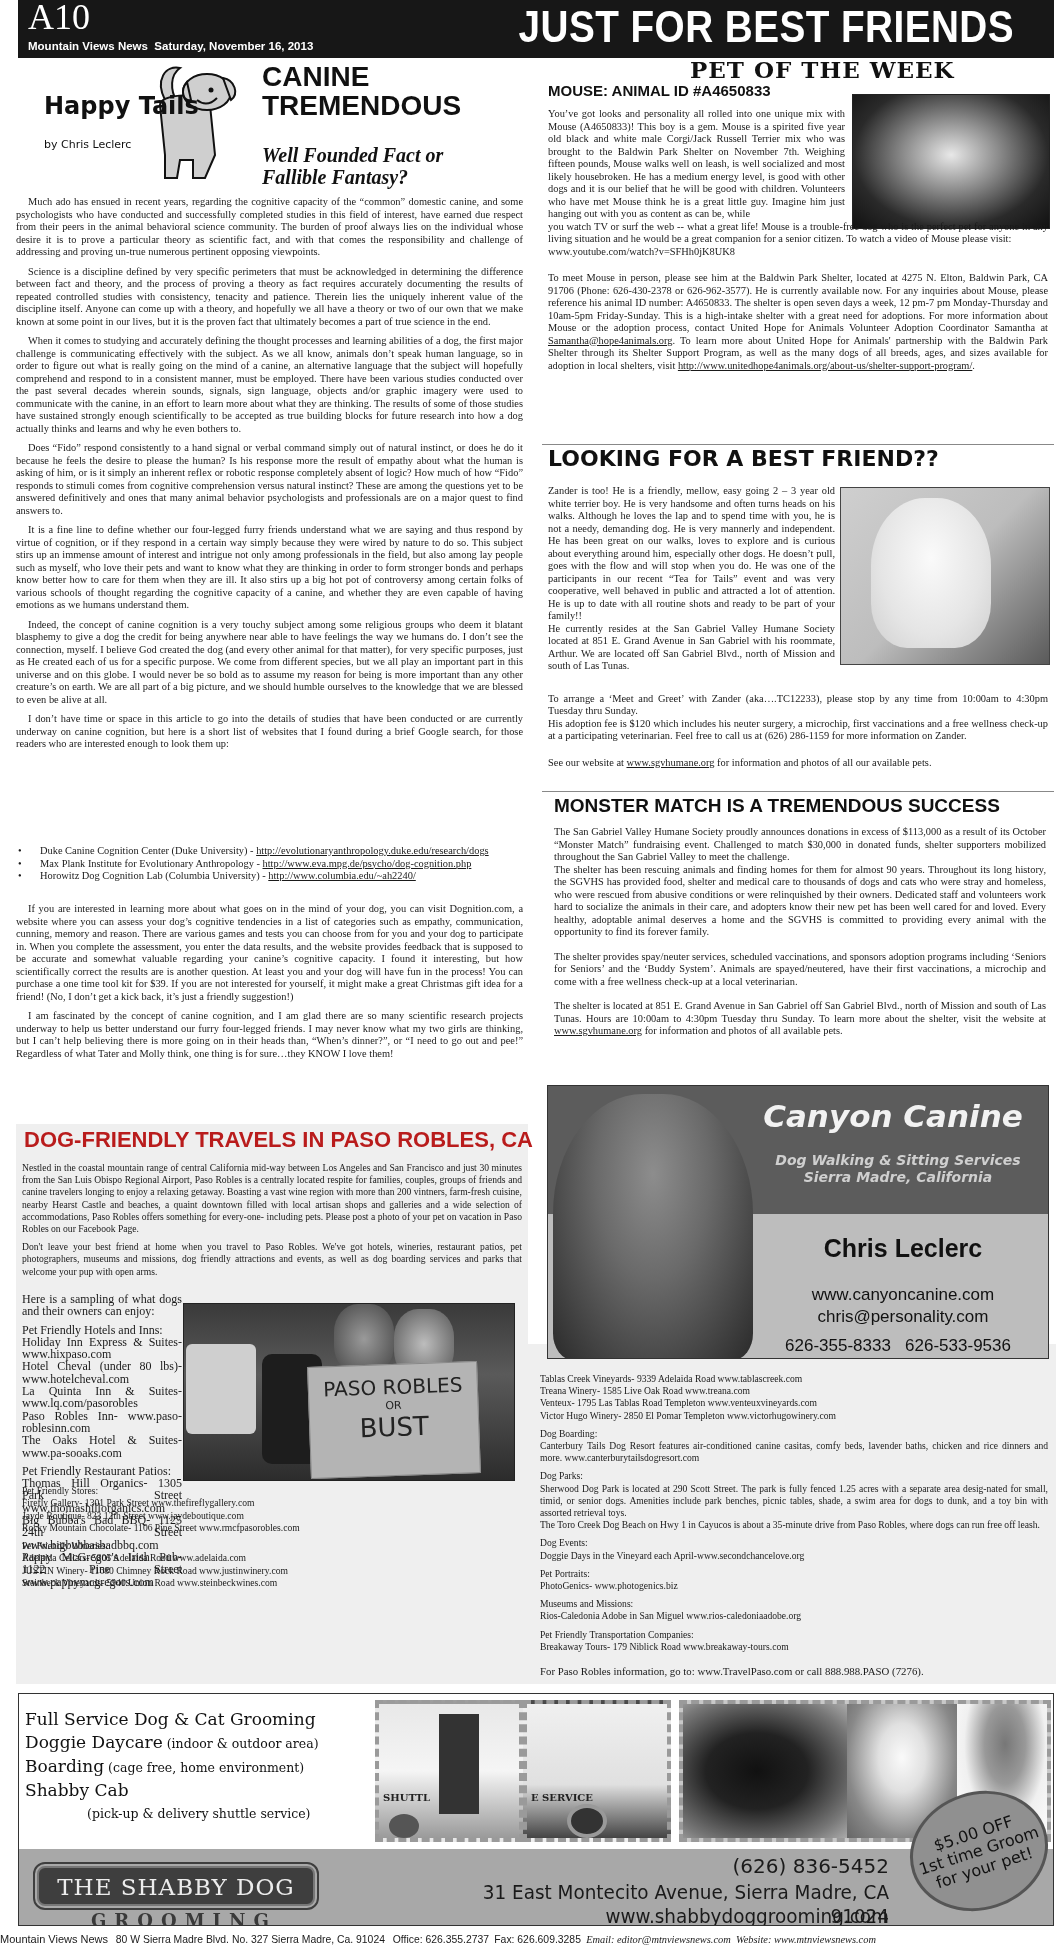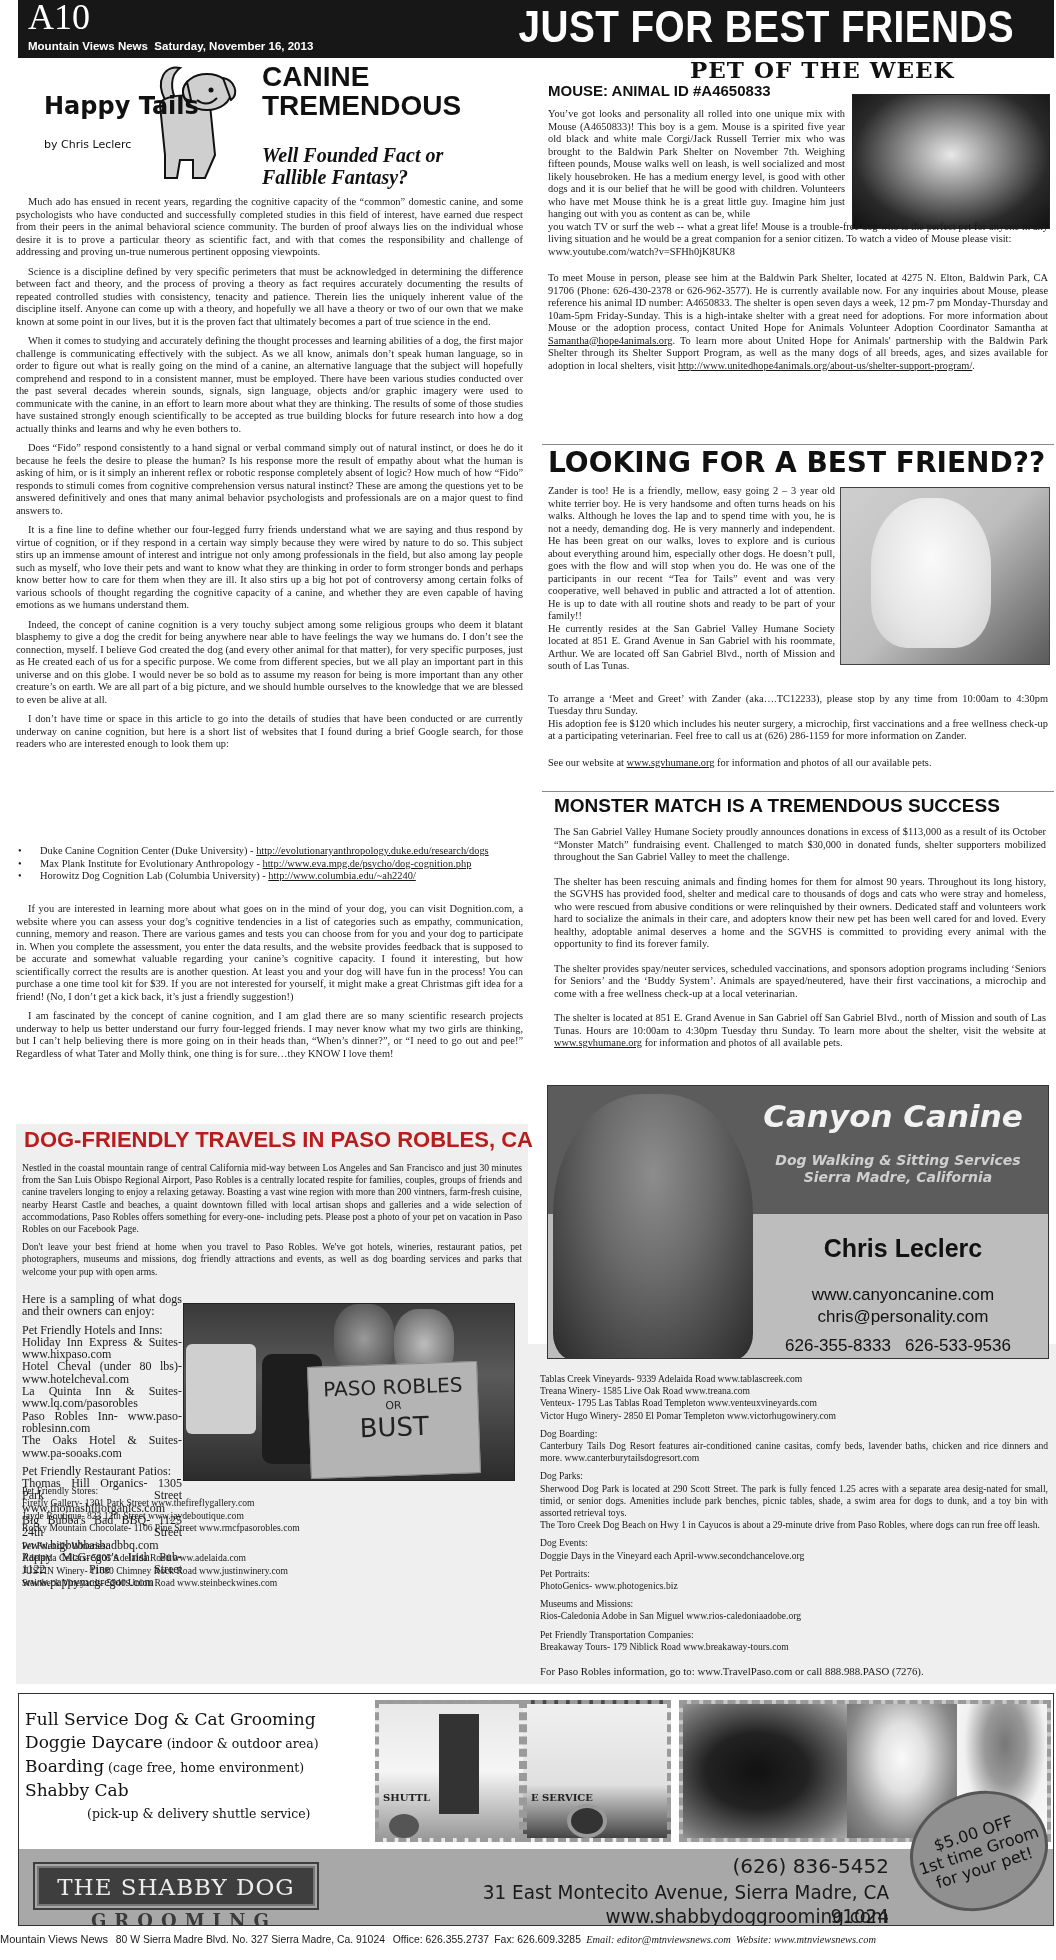"LOOKING FOR A BEST FRIEND??" #lfbf-title { font-size: 28px -> 22px }
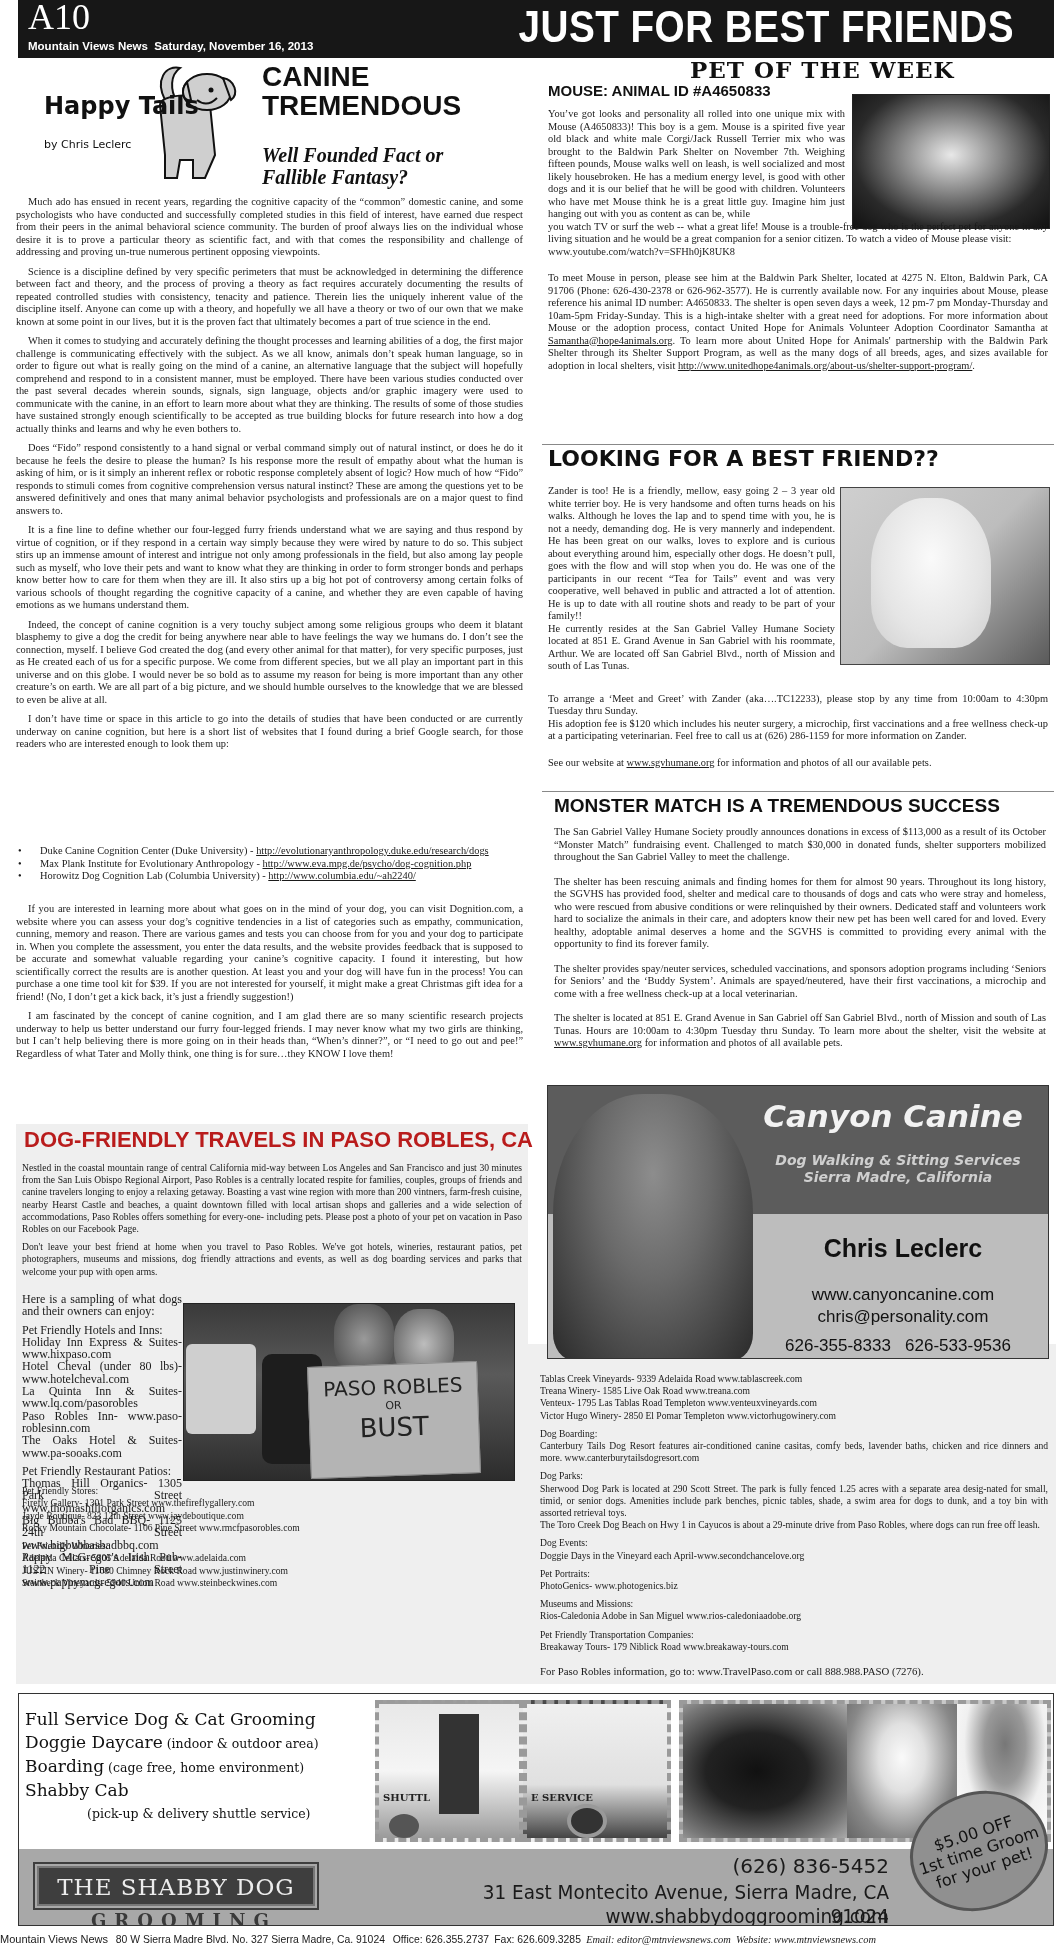"The San Gabriel Valley Humane" p.noind { margin-bottom: 12px -> 0 }
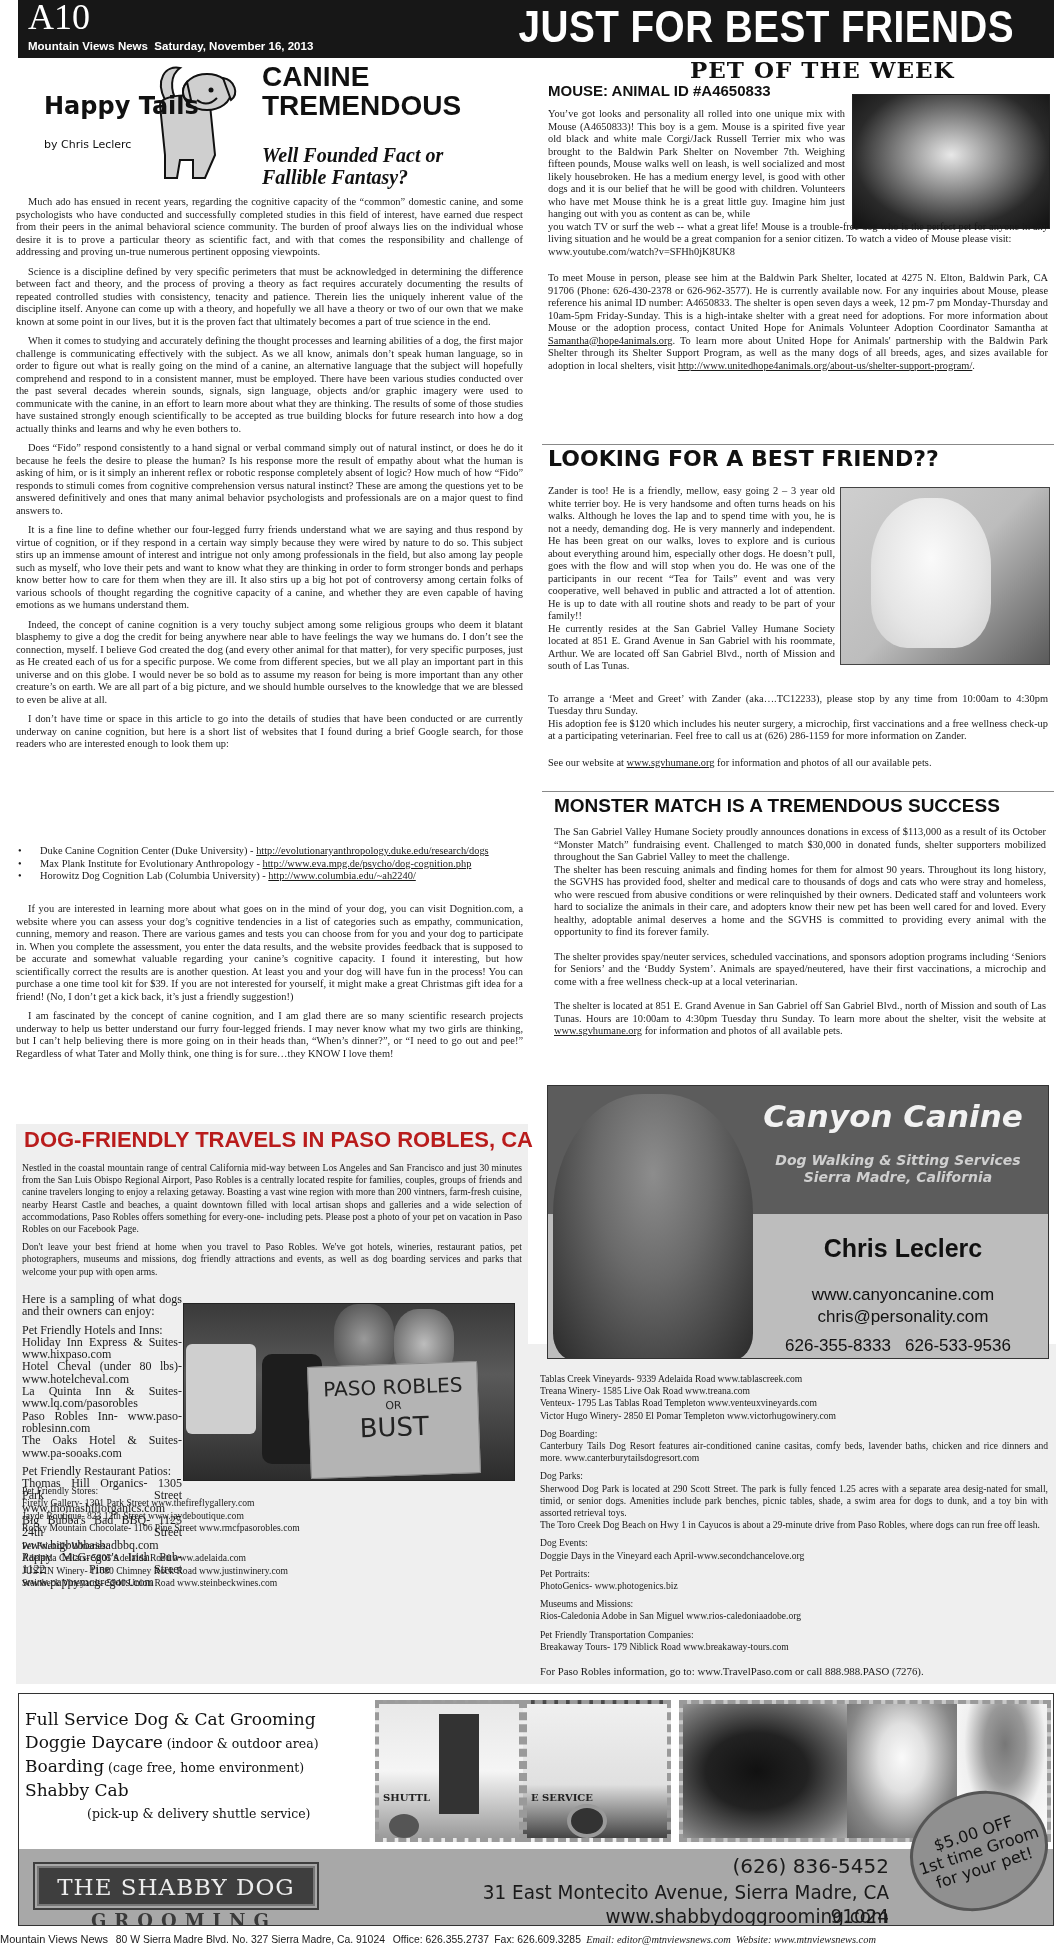"The Toro Creek Dog Beach" span { text: 29-minute -> 35-minute }
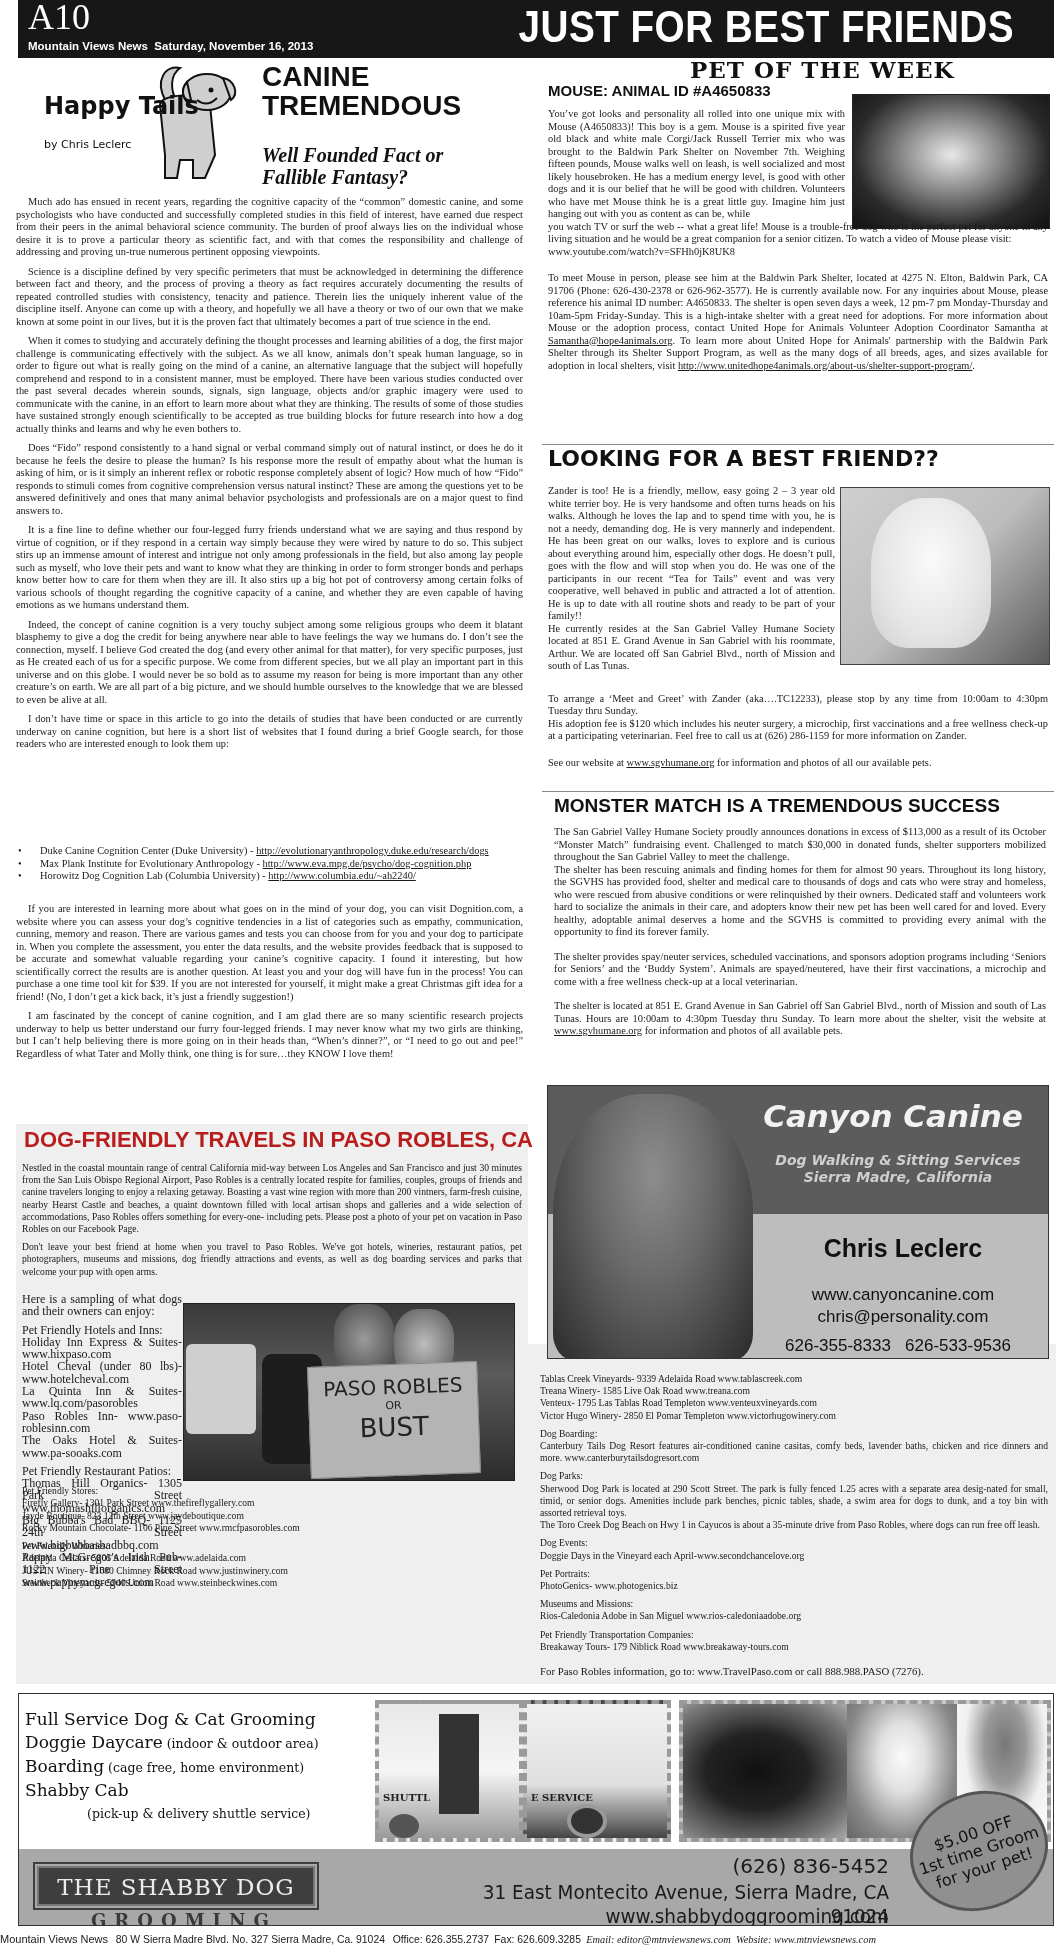"THE SHABBY DOG" #shabby-logo { border-radius: 0 -> 8px }
